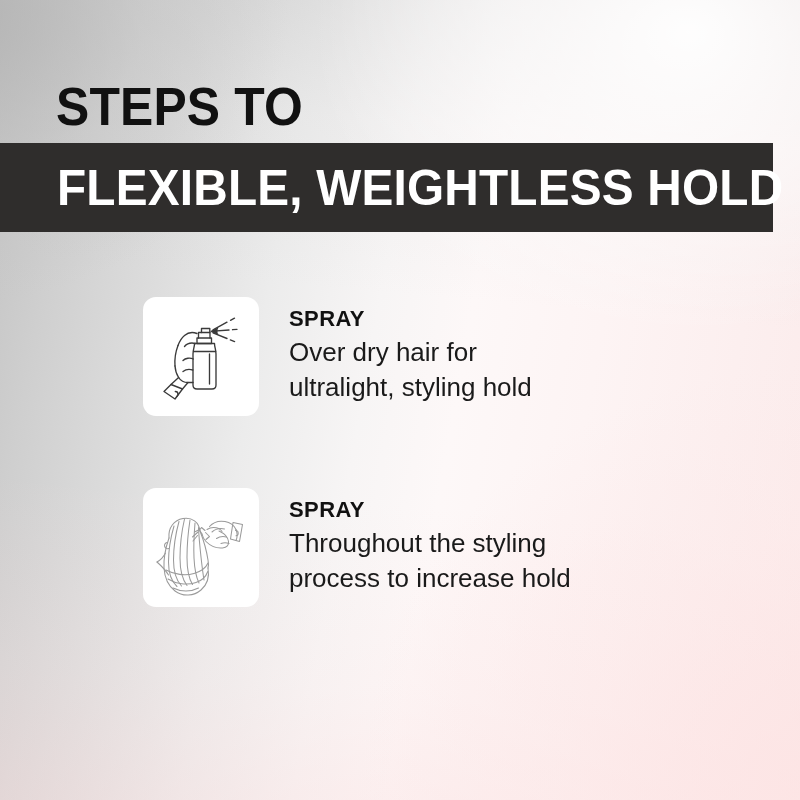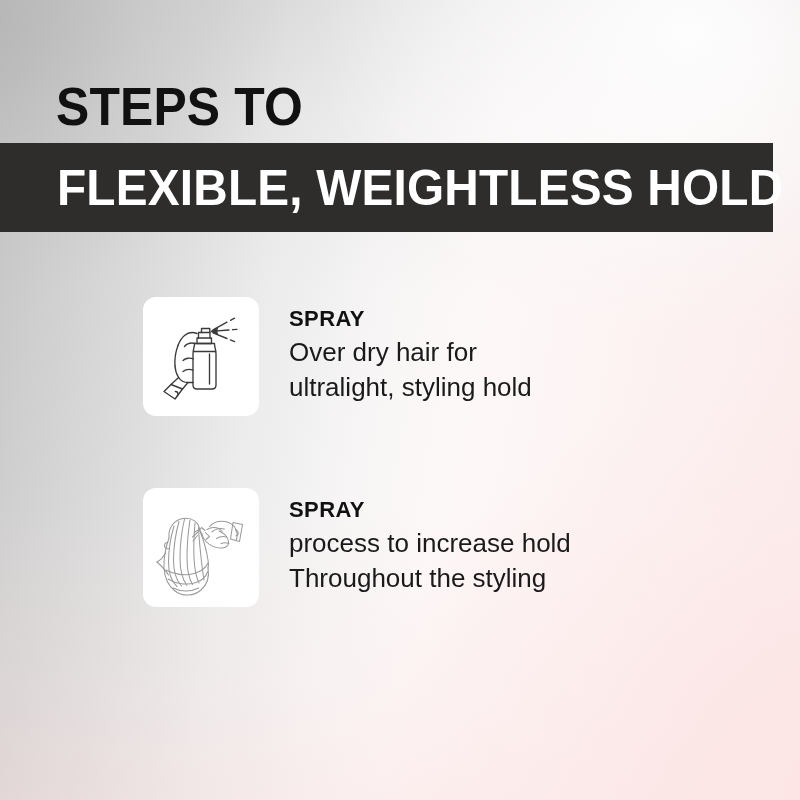"process to increase hold" span { order: before "Throughout the styling" -> after "Throughout the styling" }
